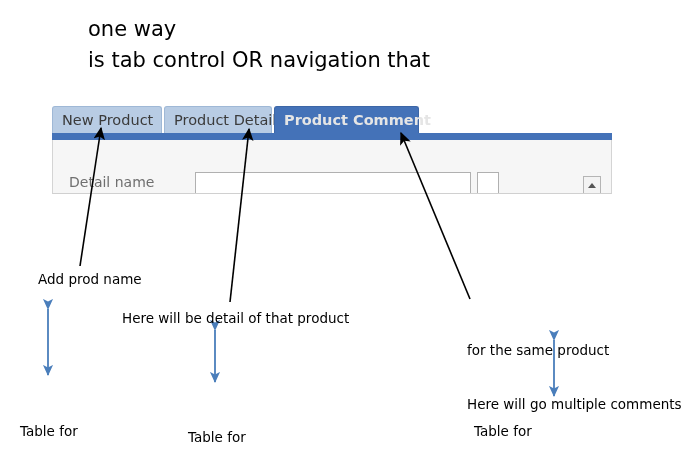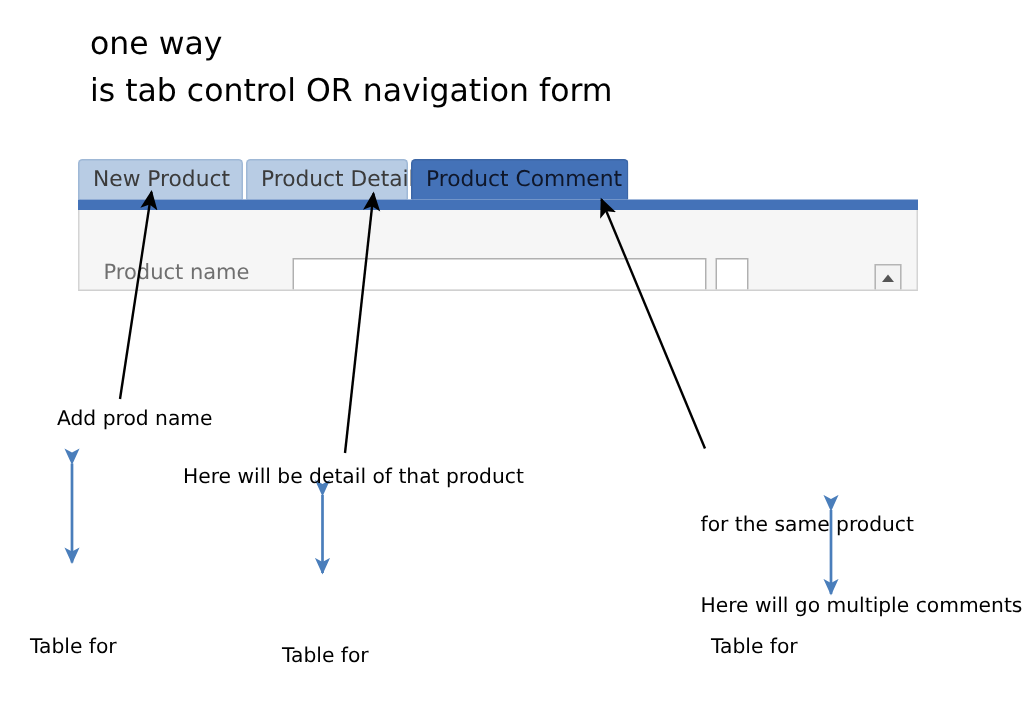"one way" .heading { margin-left: none -> 28px }
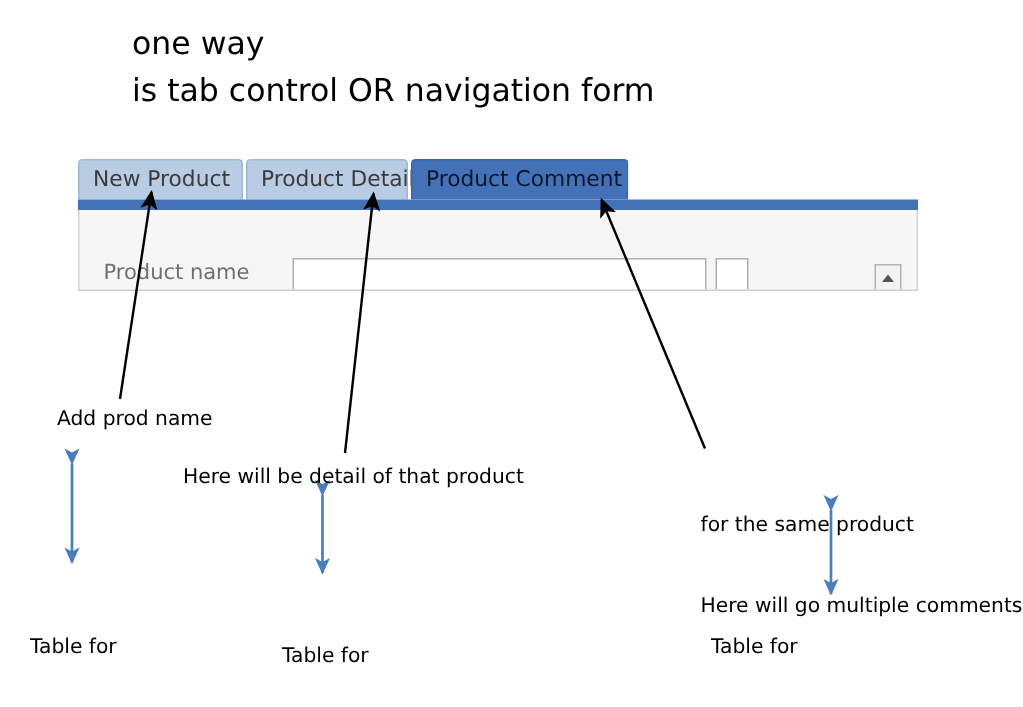"is tab control OR navigation" div.heading { text: form -> that }
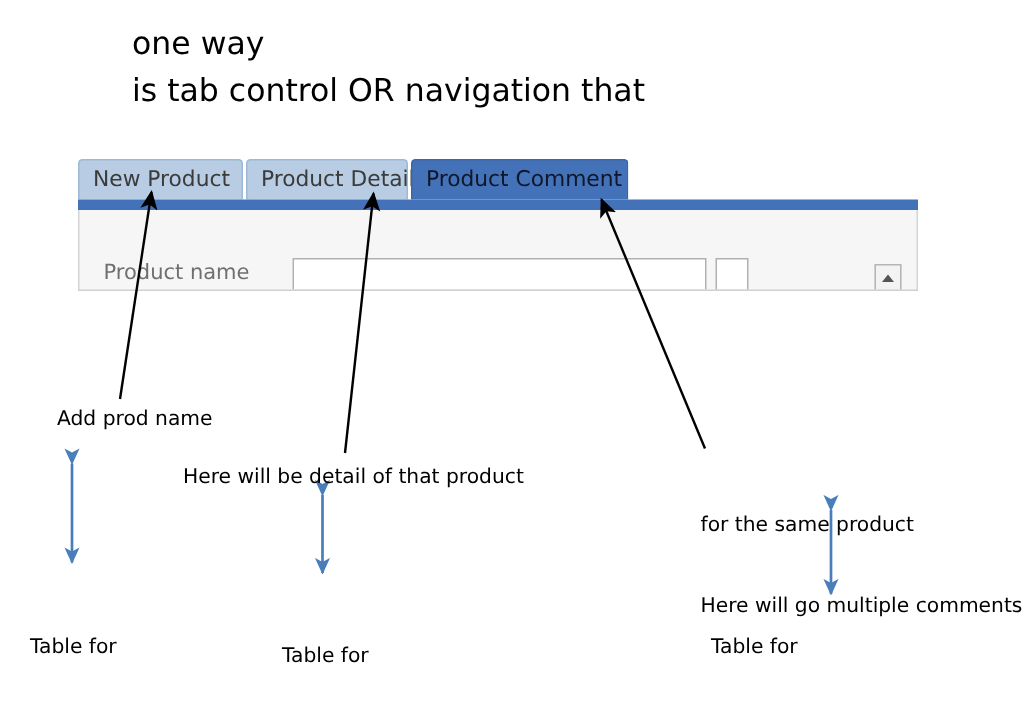"Product Comment" .tab.active { color: #0f172a -> #e5e5e5; font-weight: none -> bold }
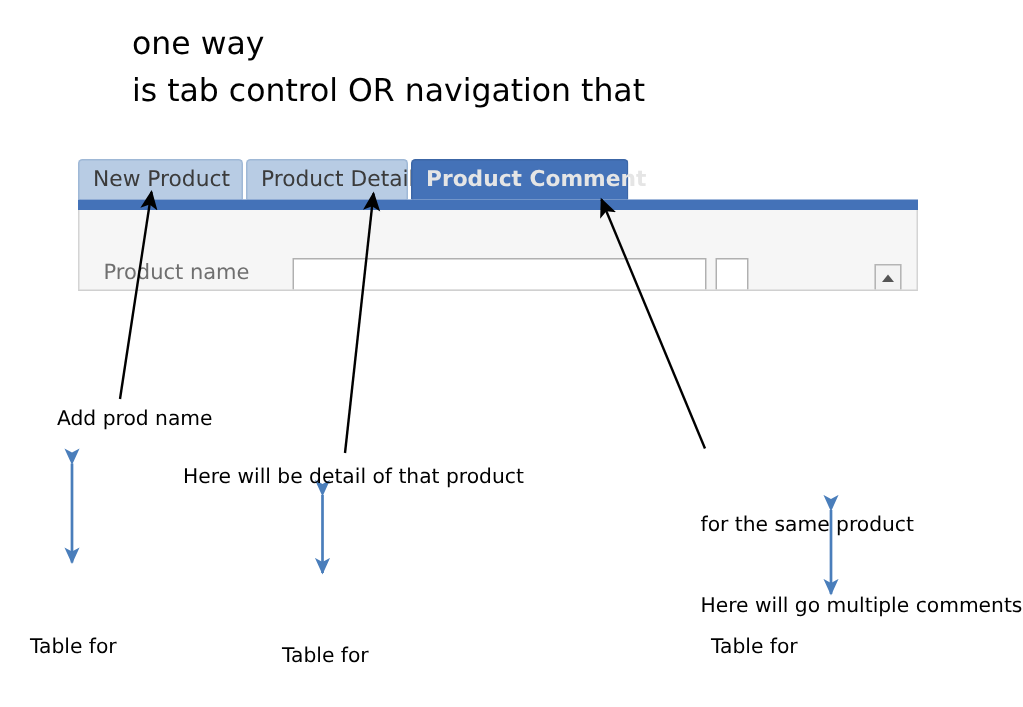"Product name" div { text: Product -> Detail }
